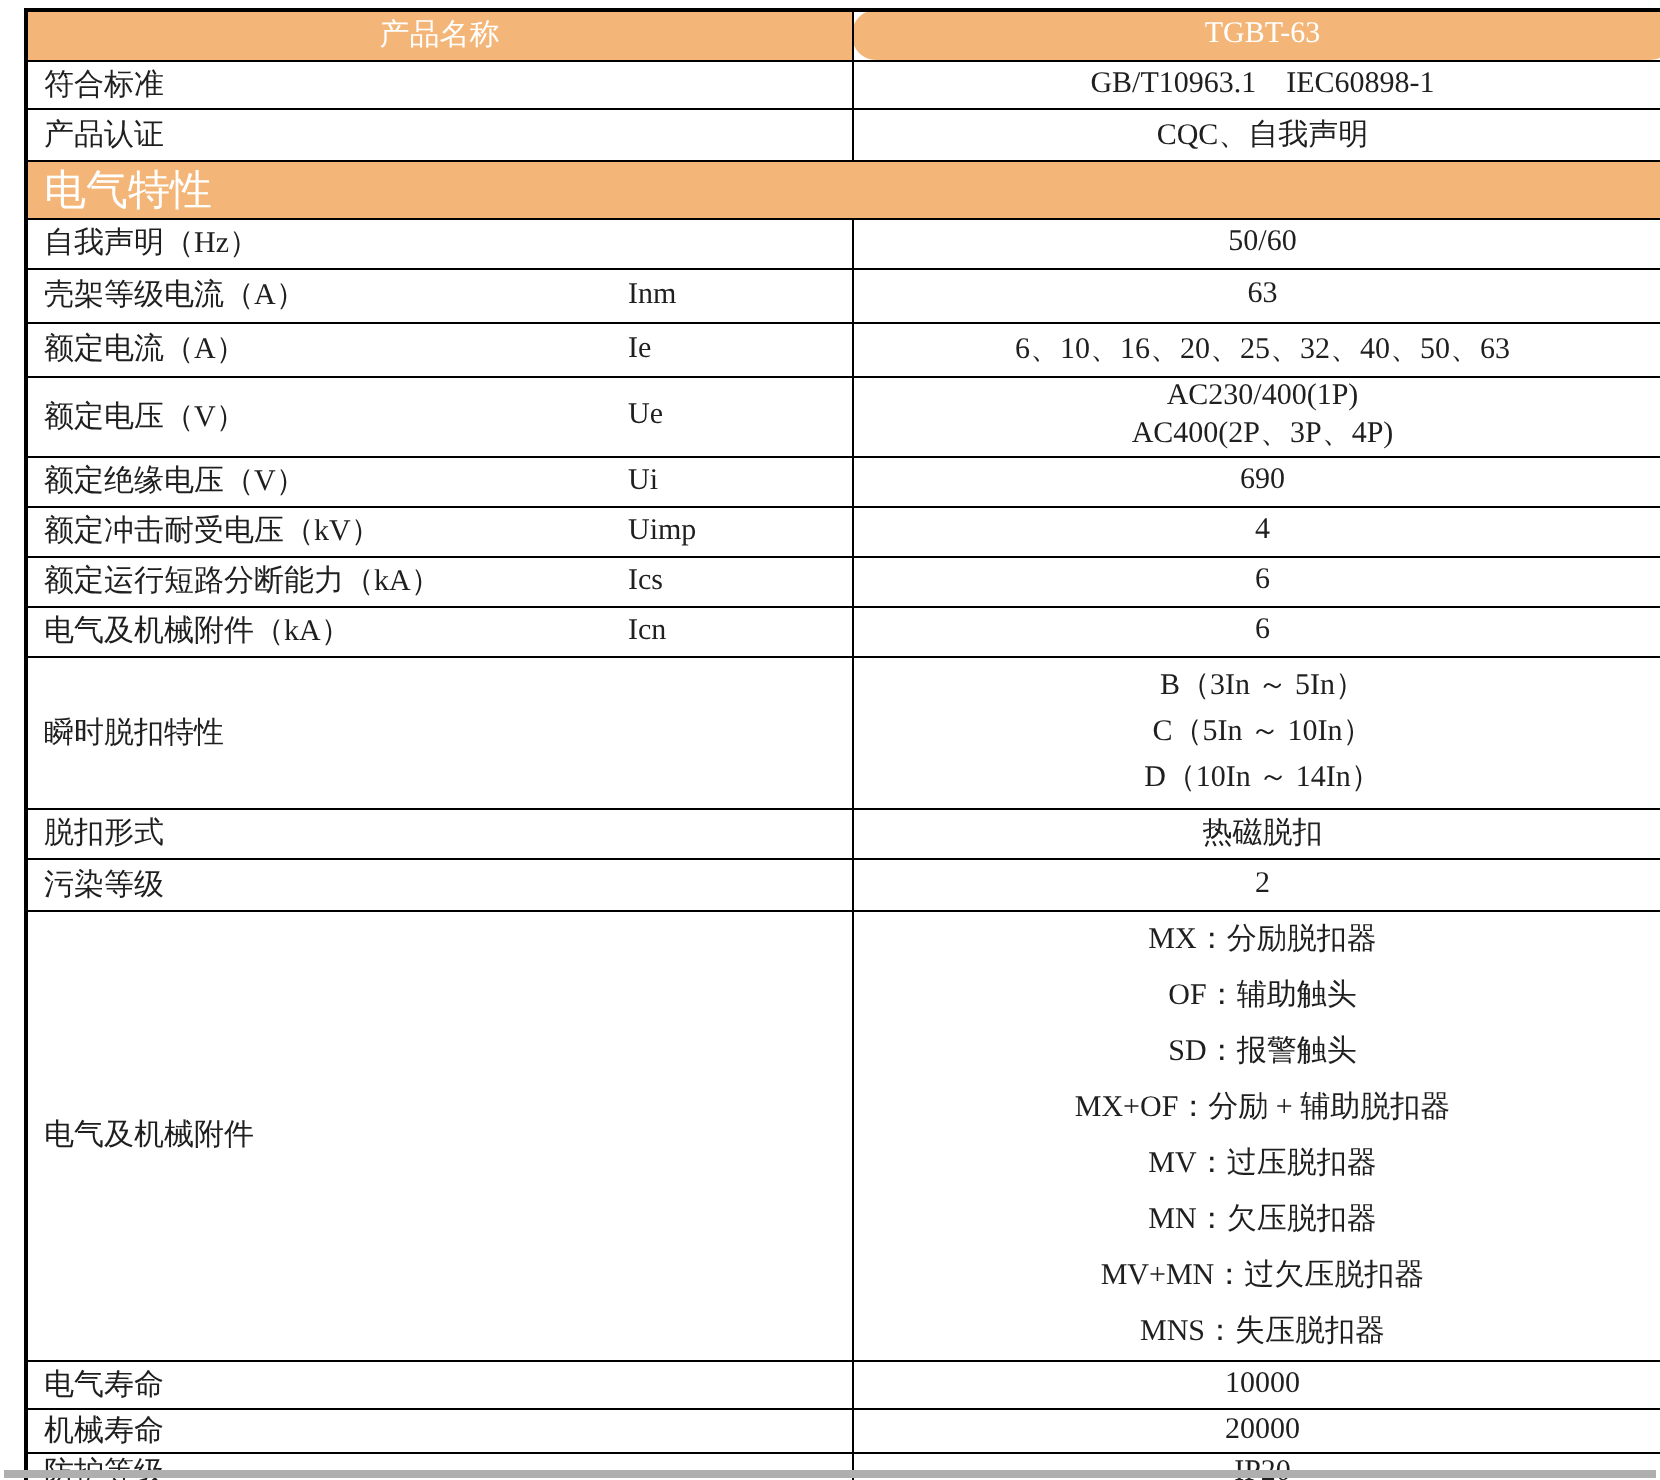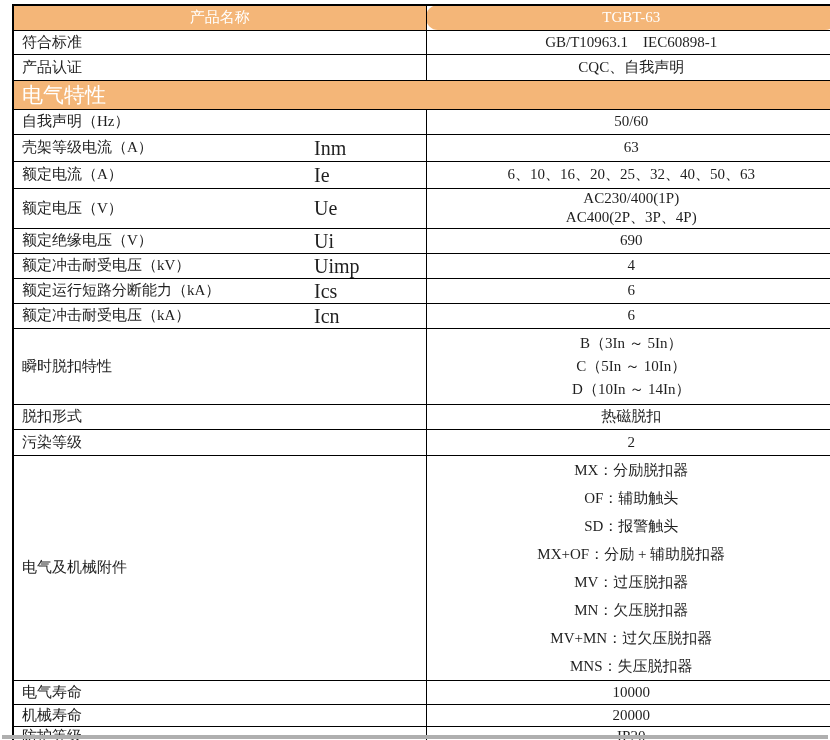"Inm" span.symbol { font-size: 20px -> 15px }
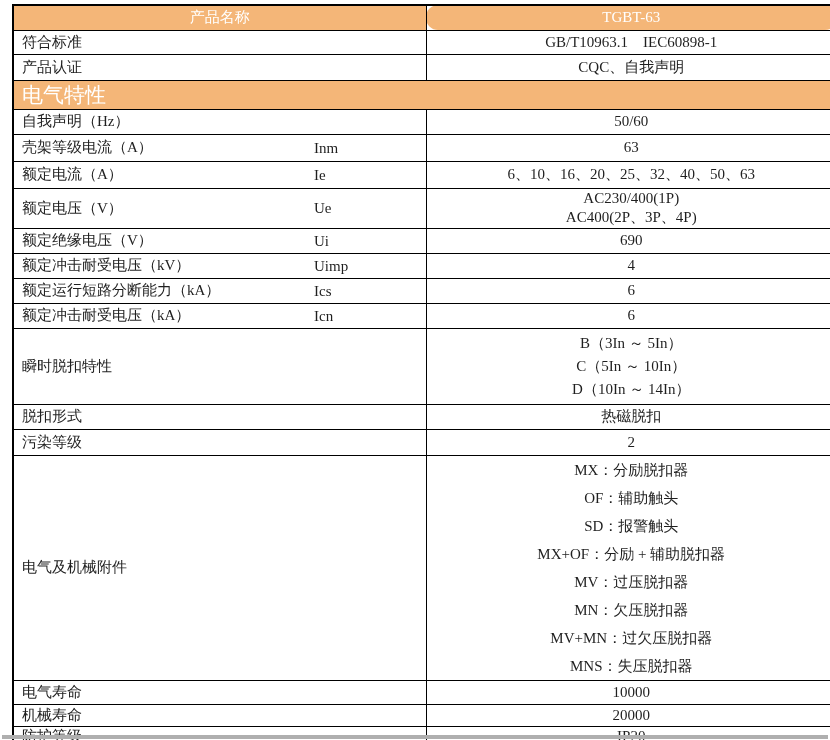"额定冲击耐受电压（kA）" span { text: 额定冲击耐受电压 -> 电气及机械附件 }
